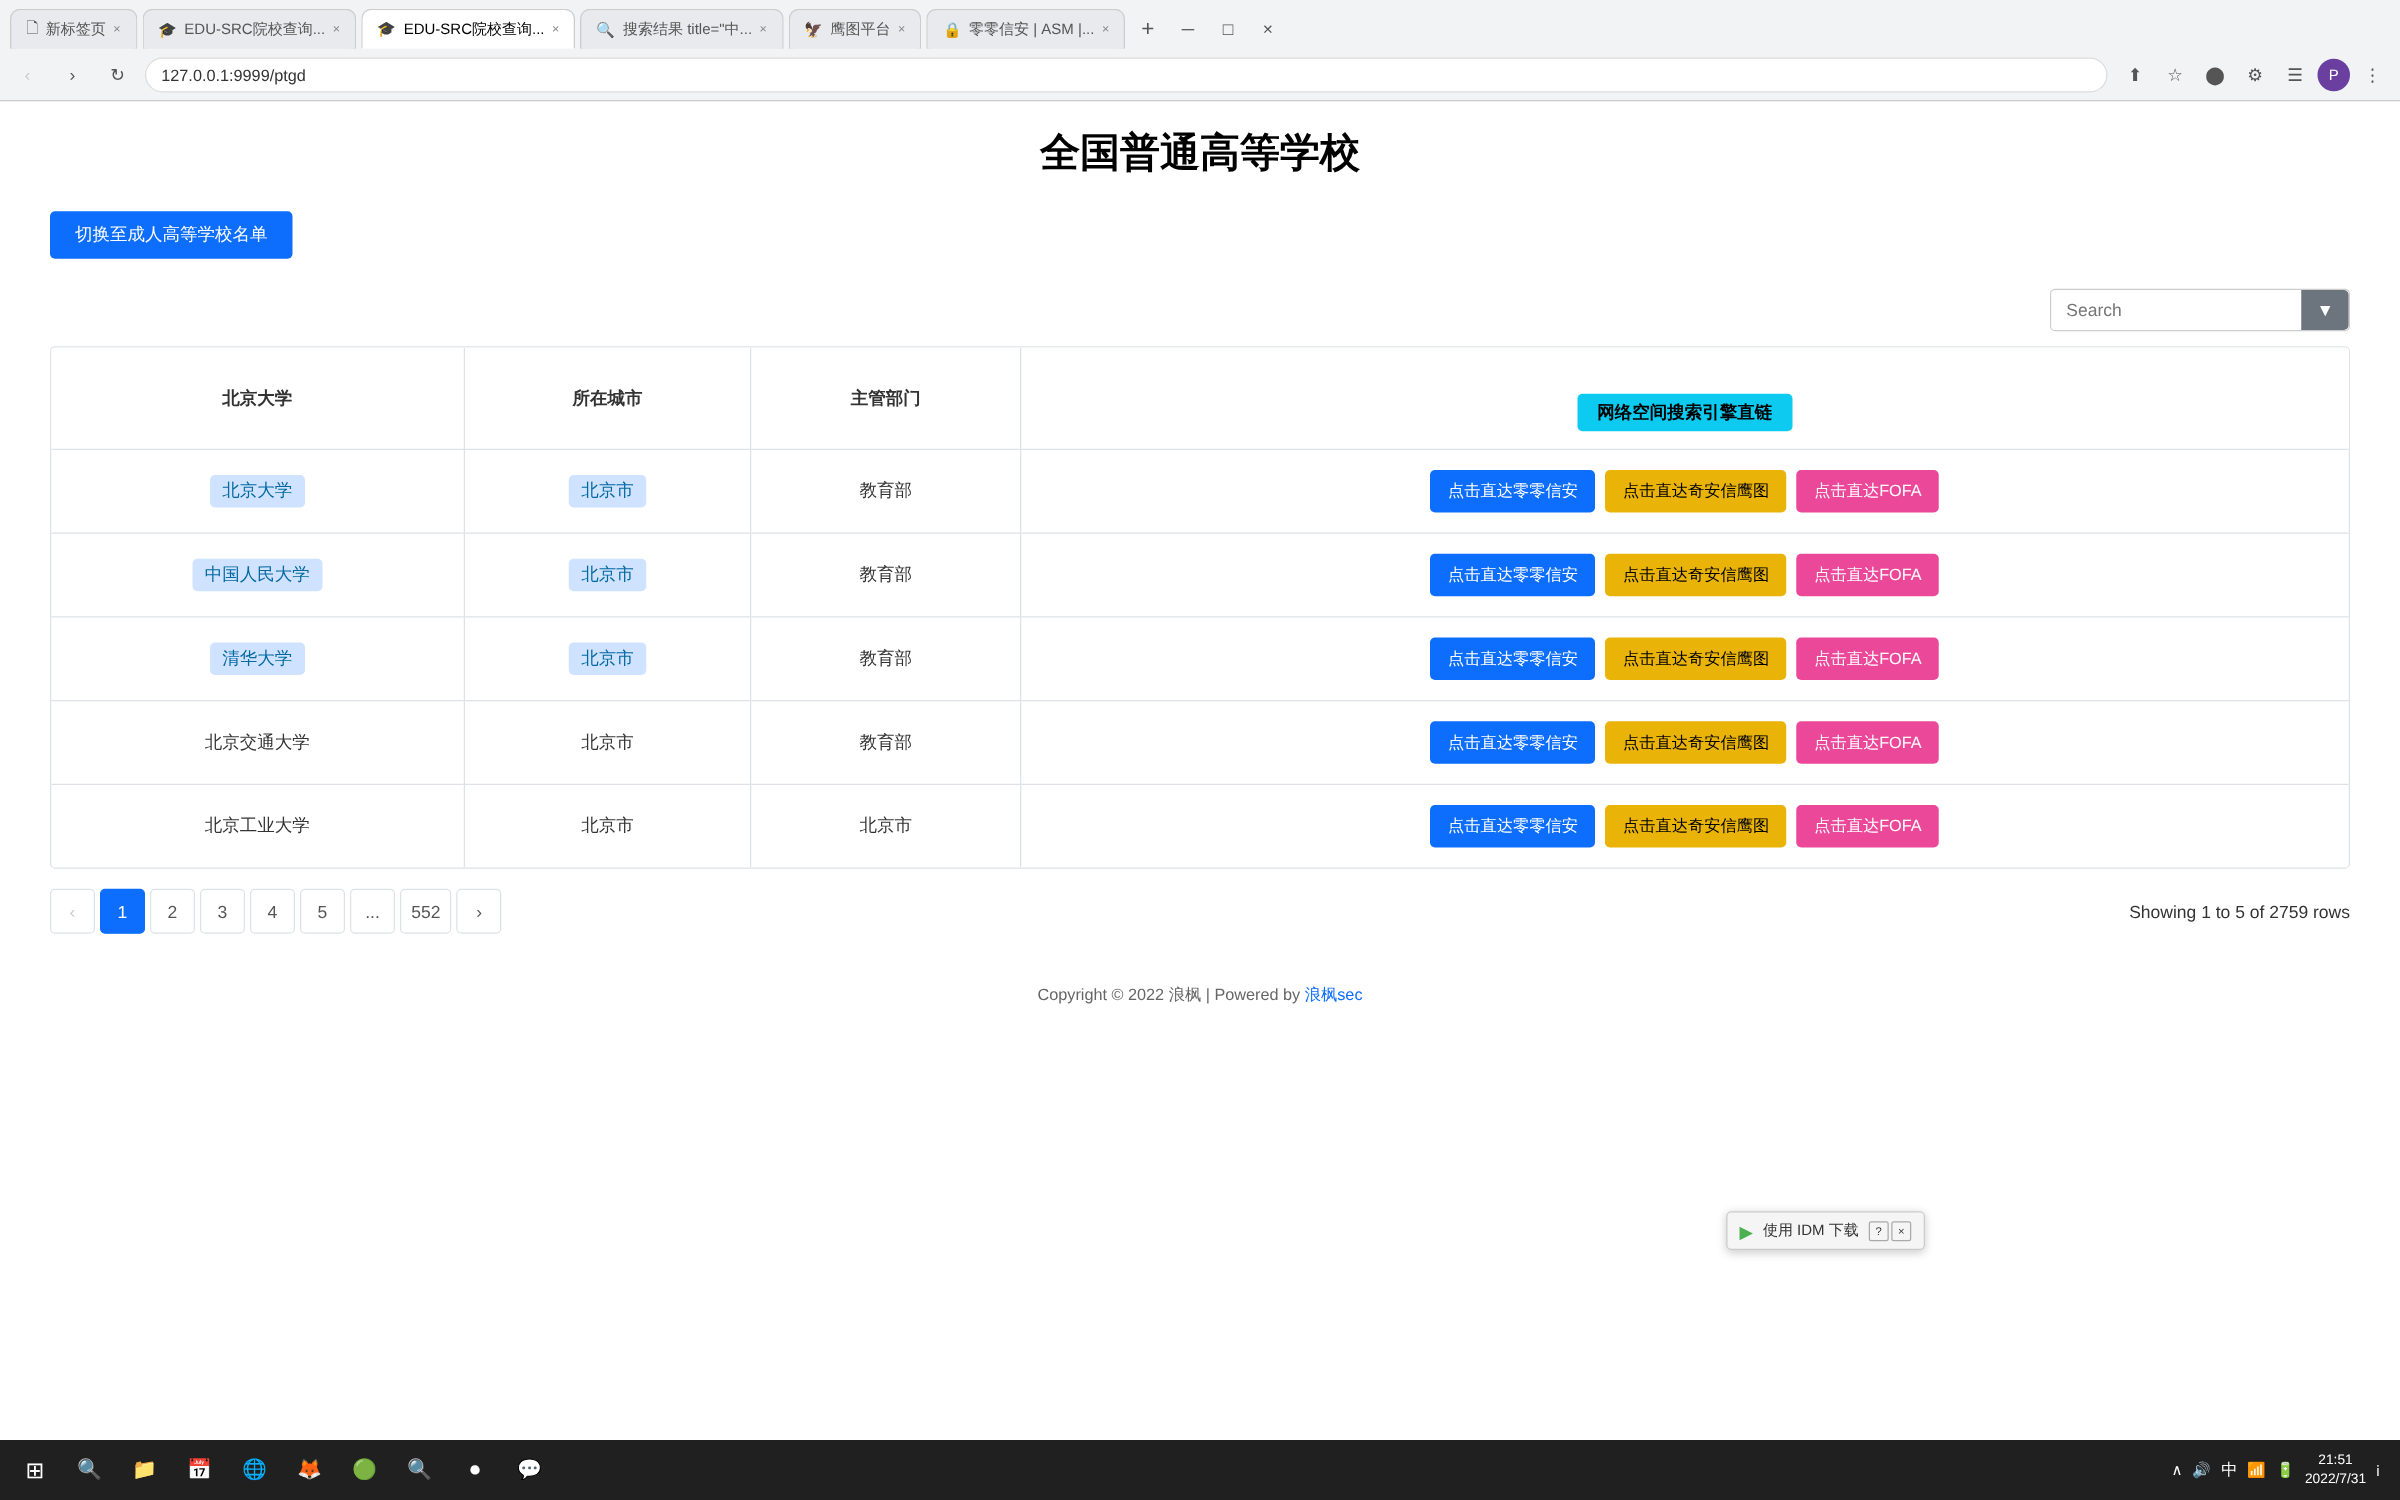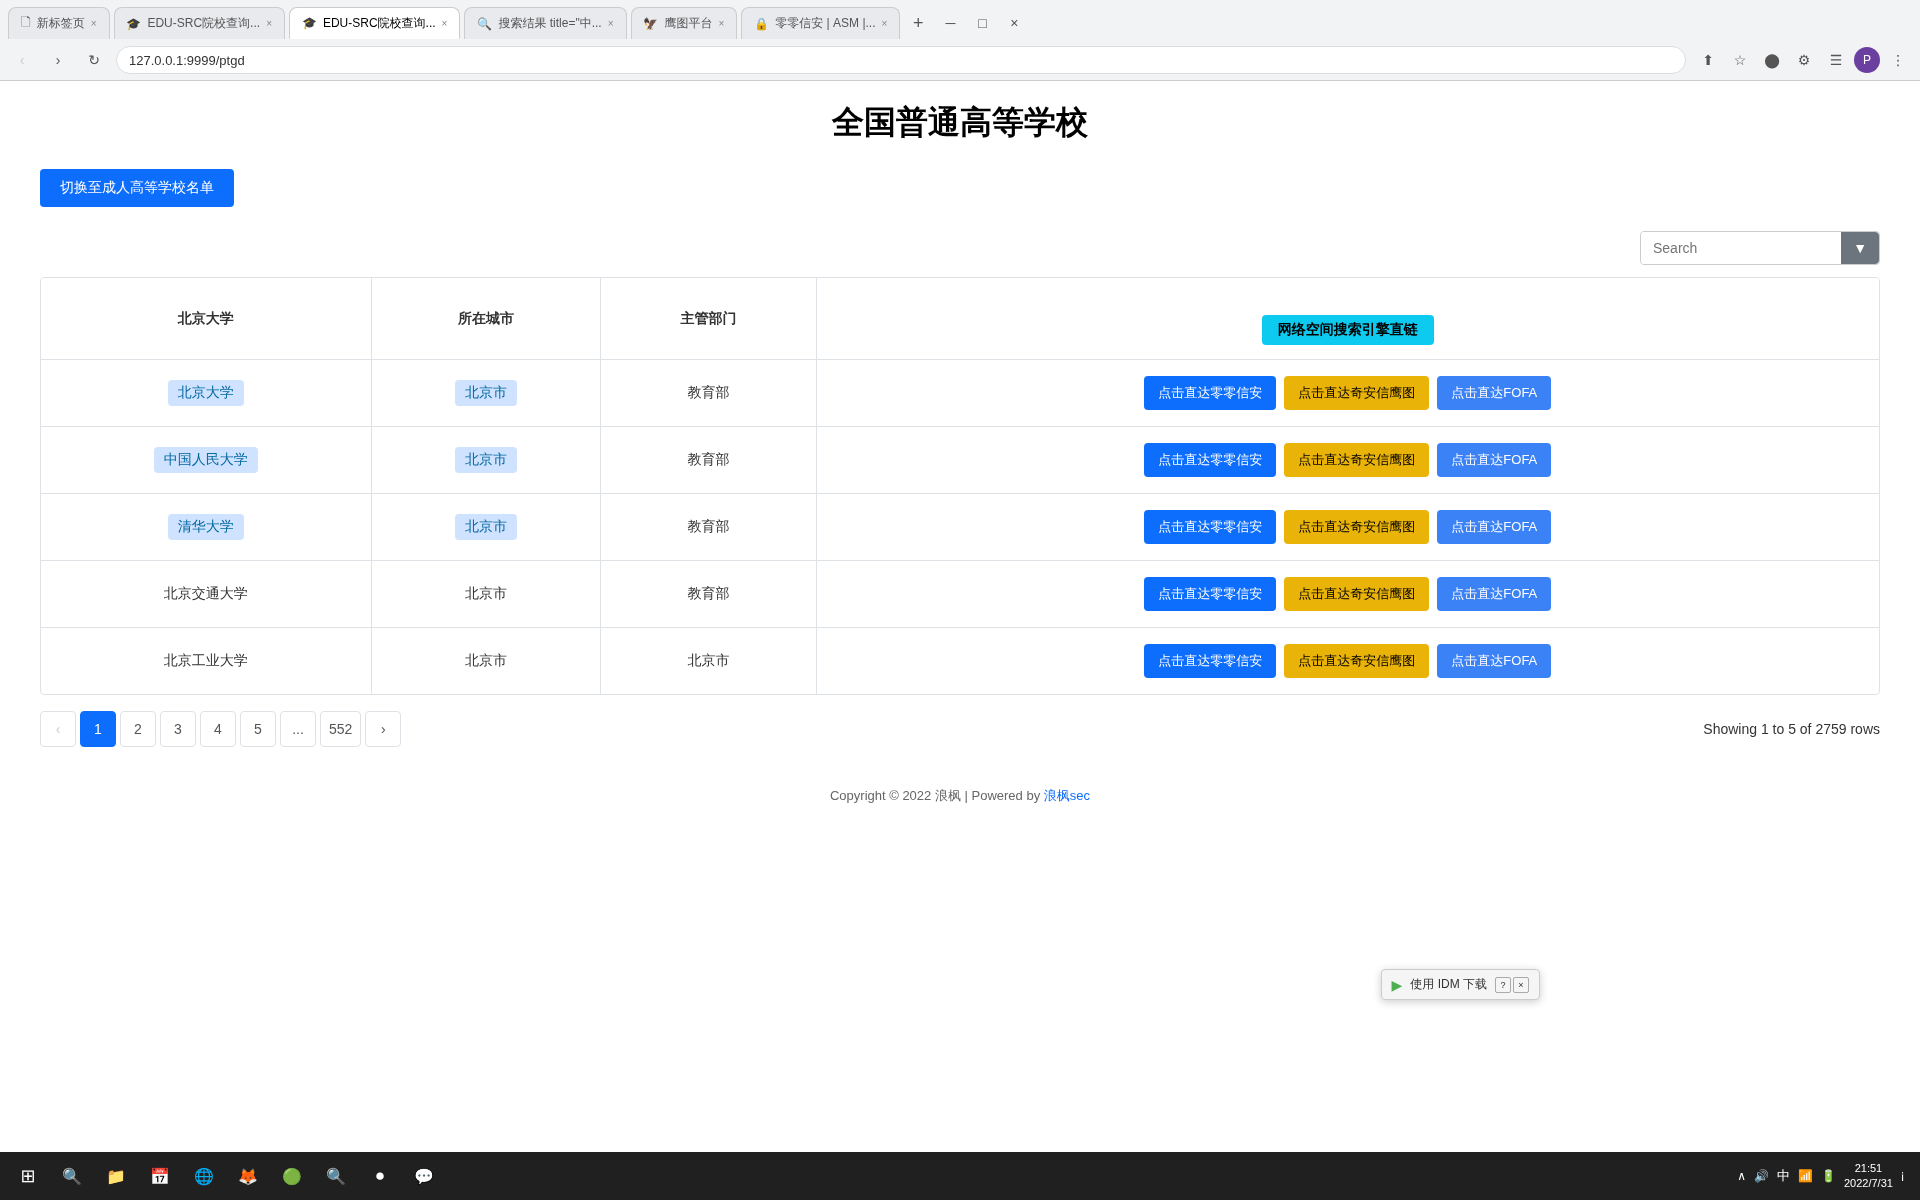"点击直达FOFA" .btn-fofa { background: #3b82f6 -> #ec4899 }
